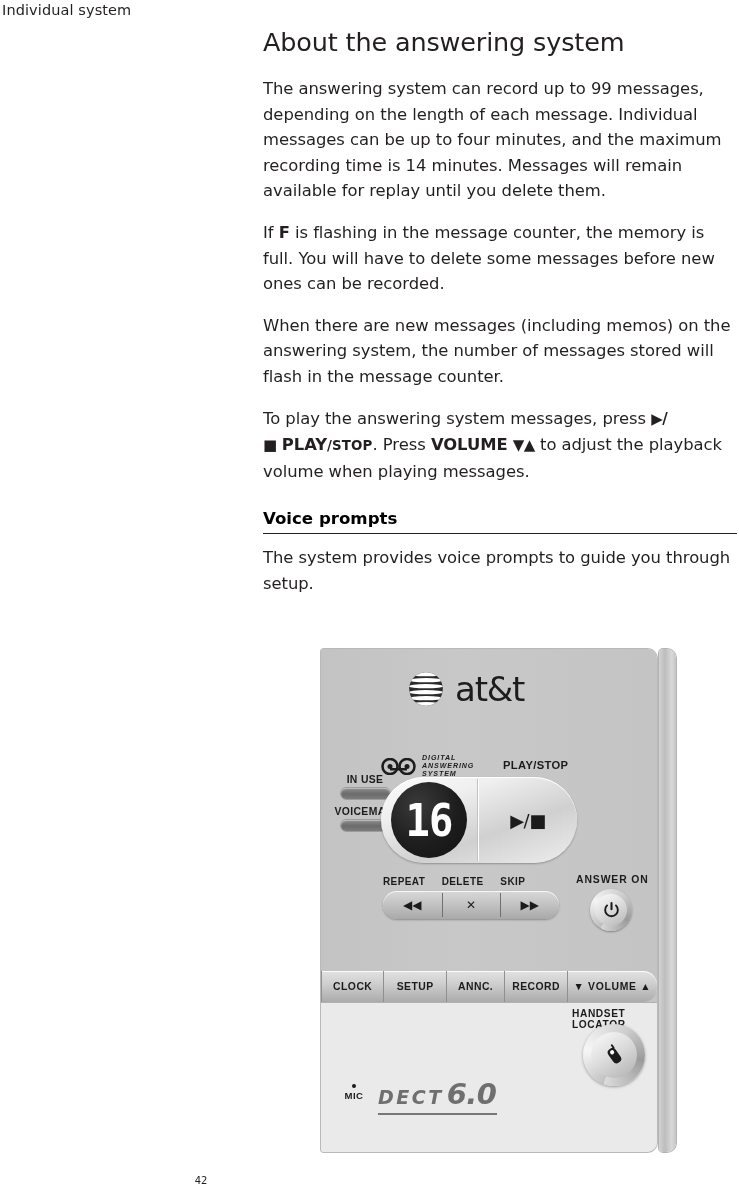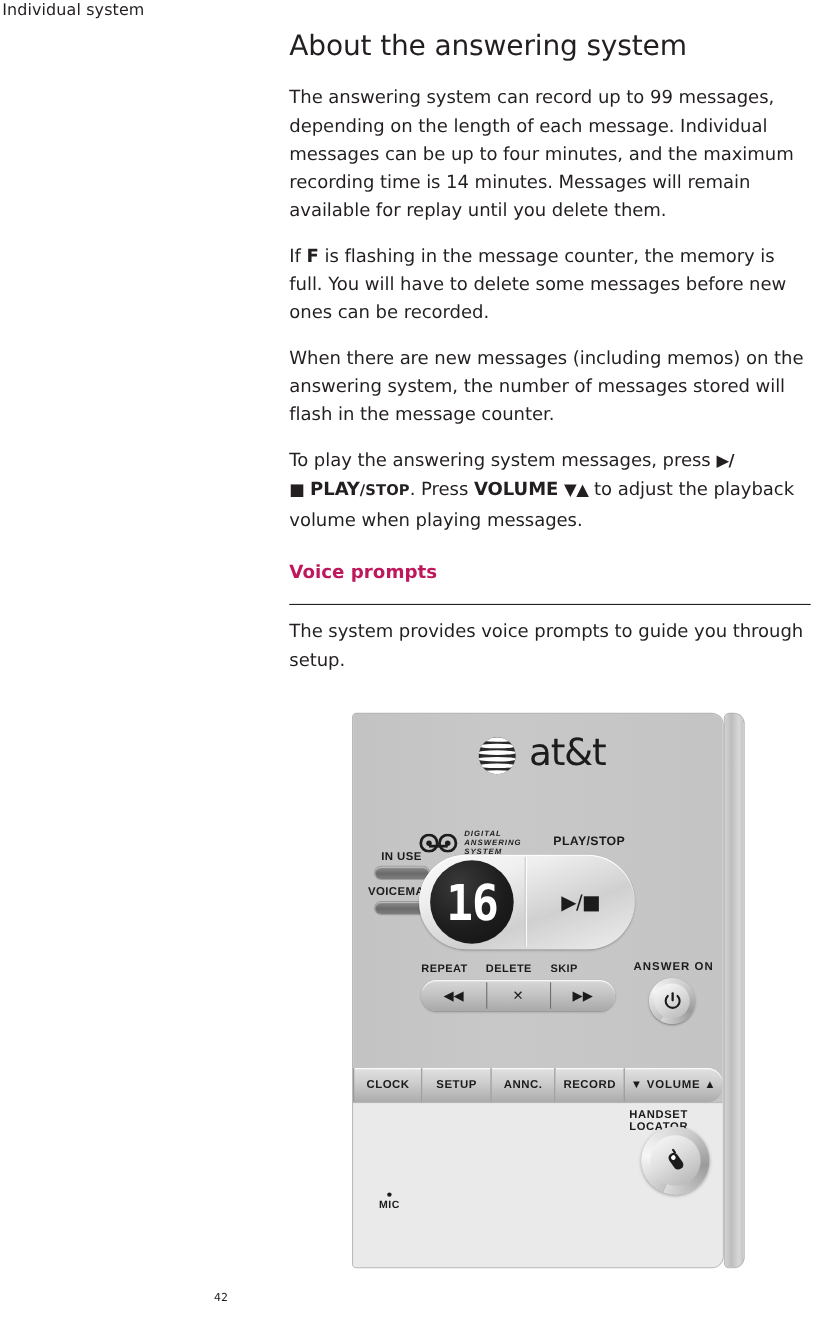"Voice prompts" h2.subhead { color: #be185d -> #000000; padding-bottom: 18px -> 3px }
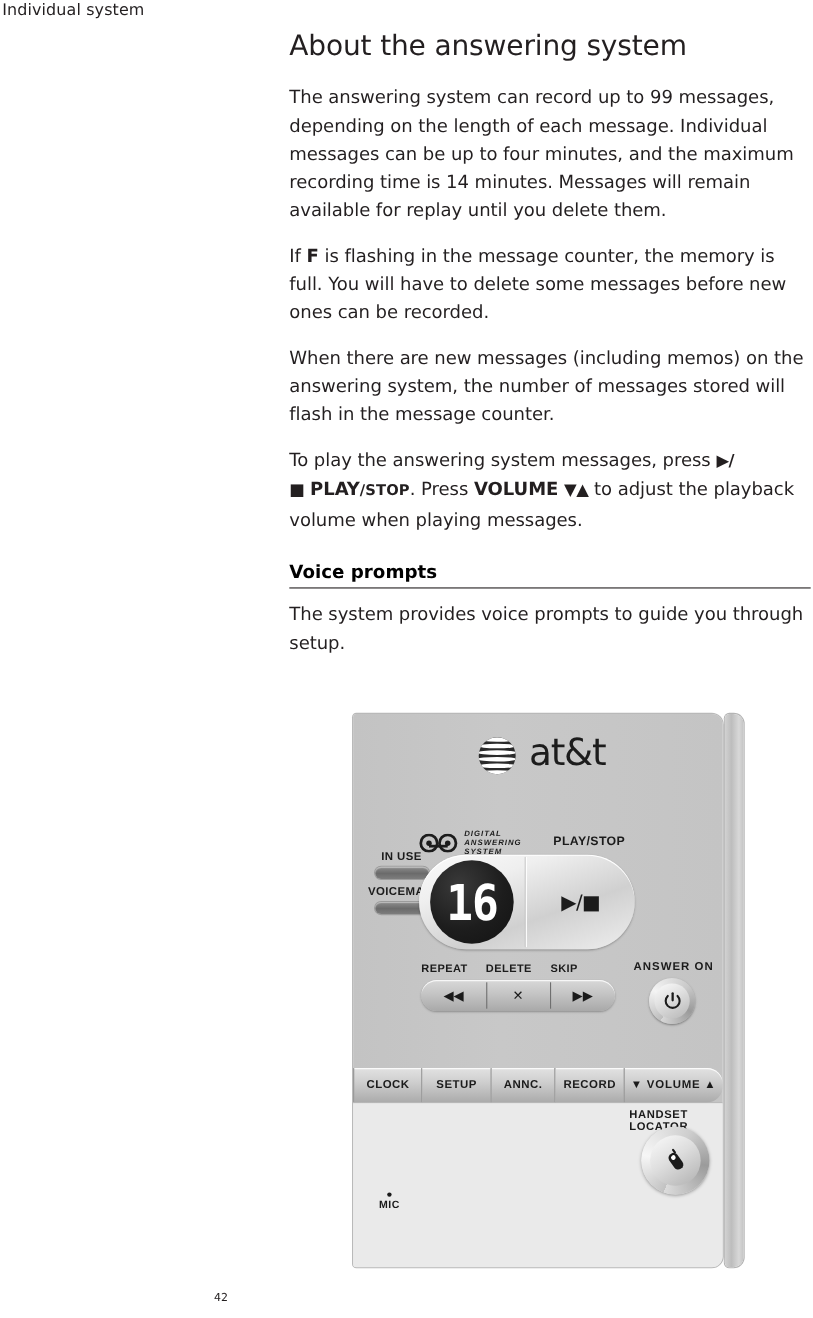"at&t" .att-logo { align-items: none -> center; left: 111px -> 85px }
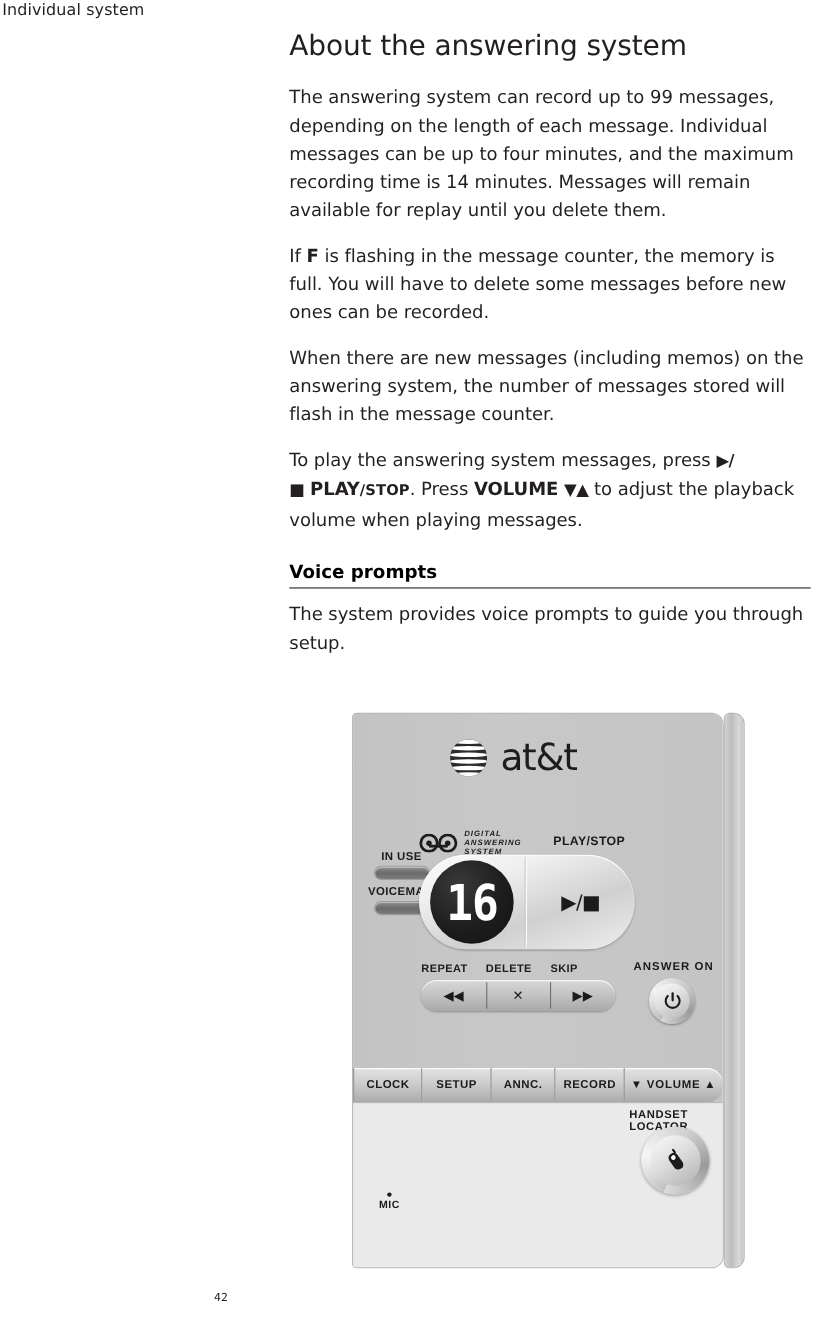"DECT" div.dect-mark { html: none -> <div> <span>DECT</span> <span>6.0</span> </div> }
